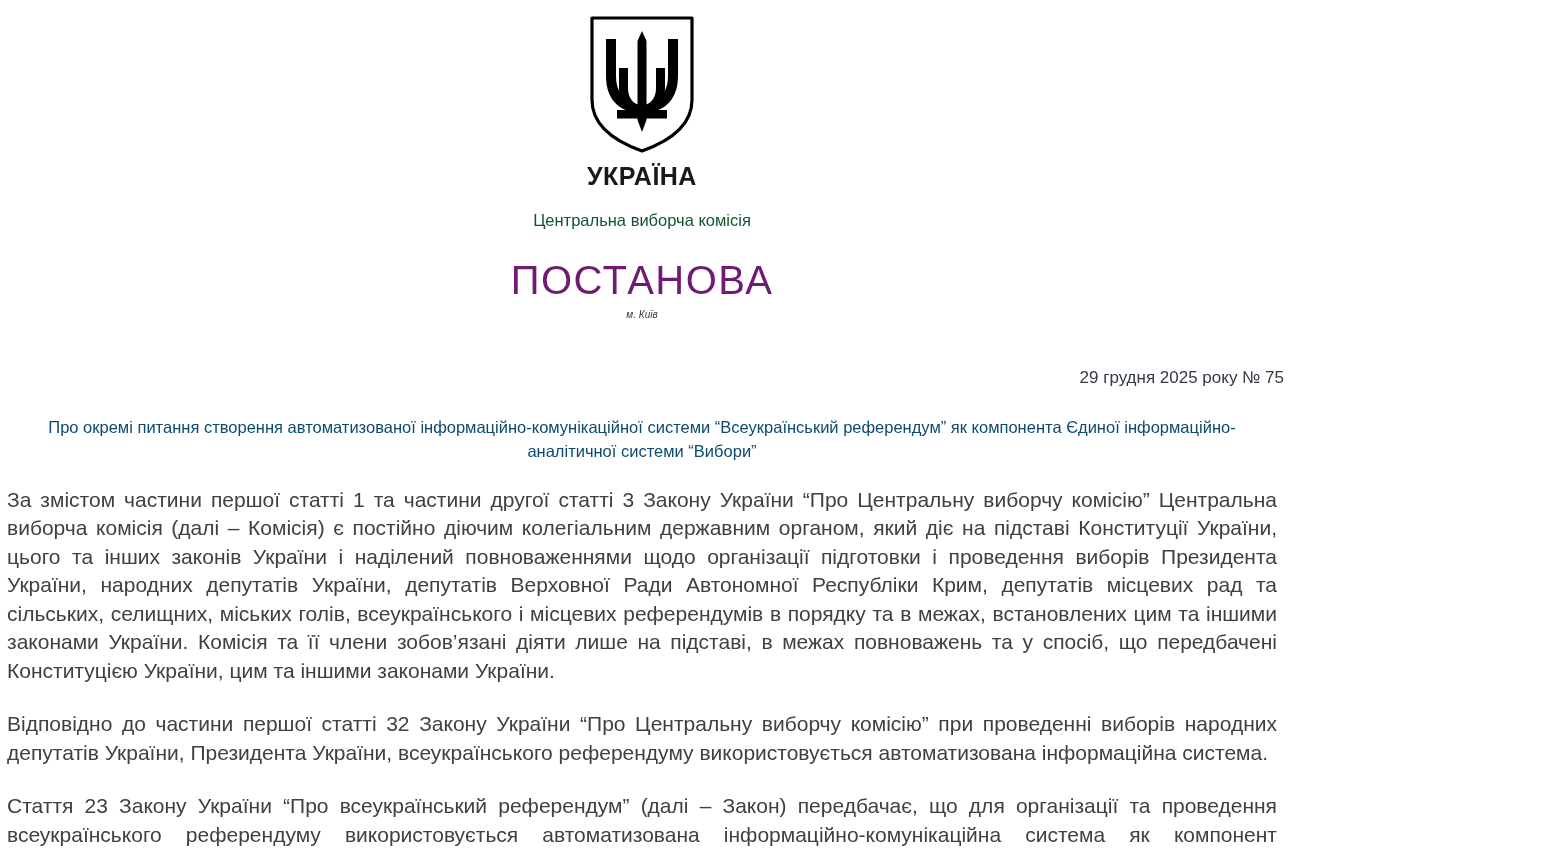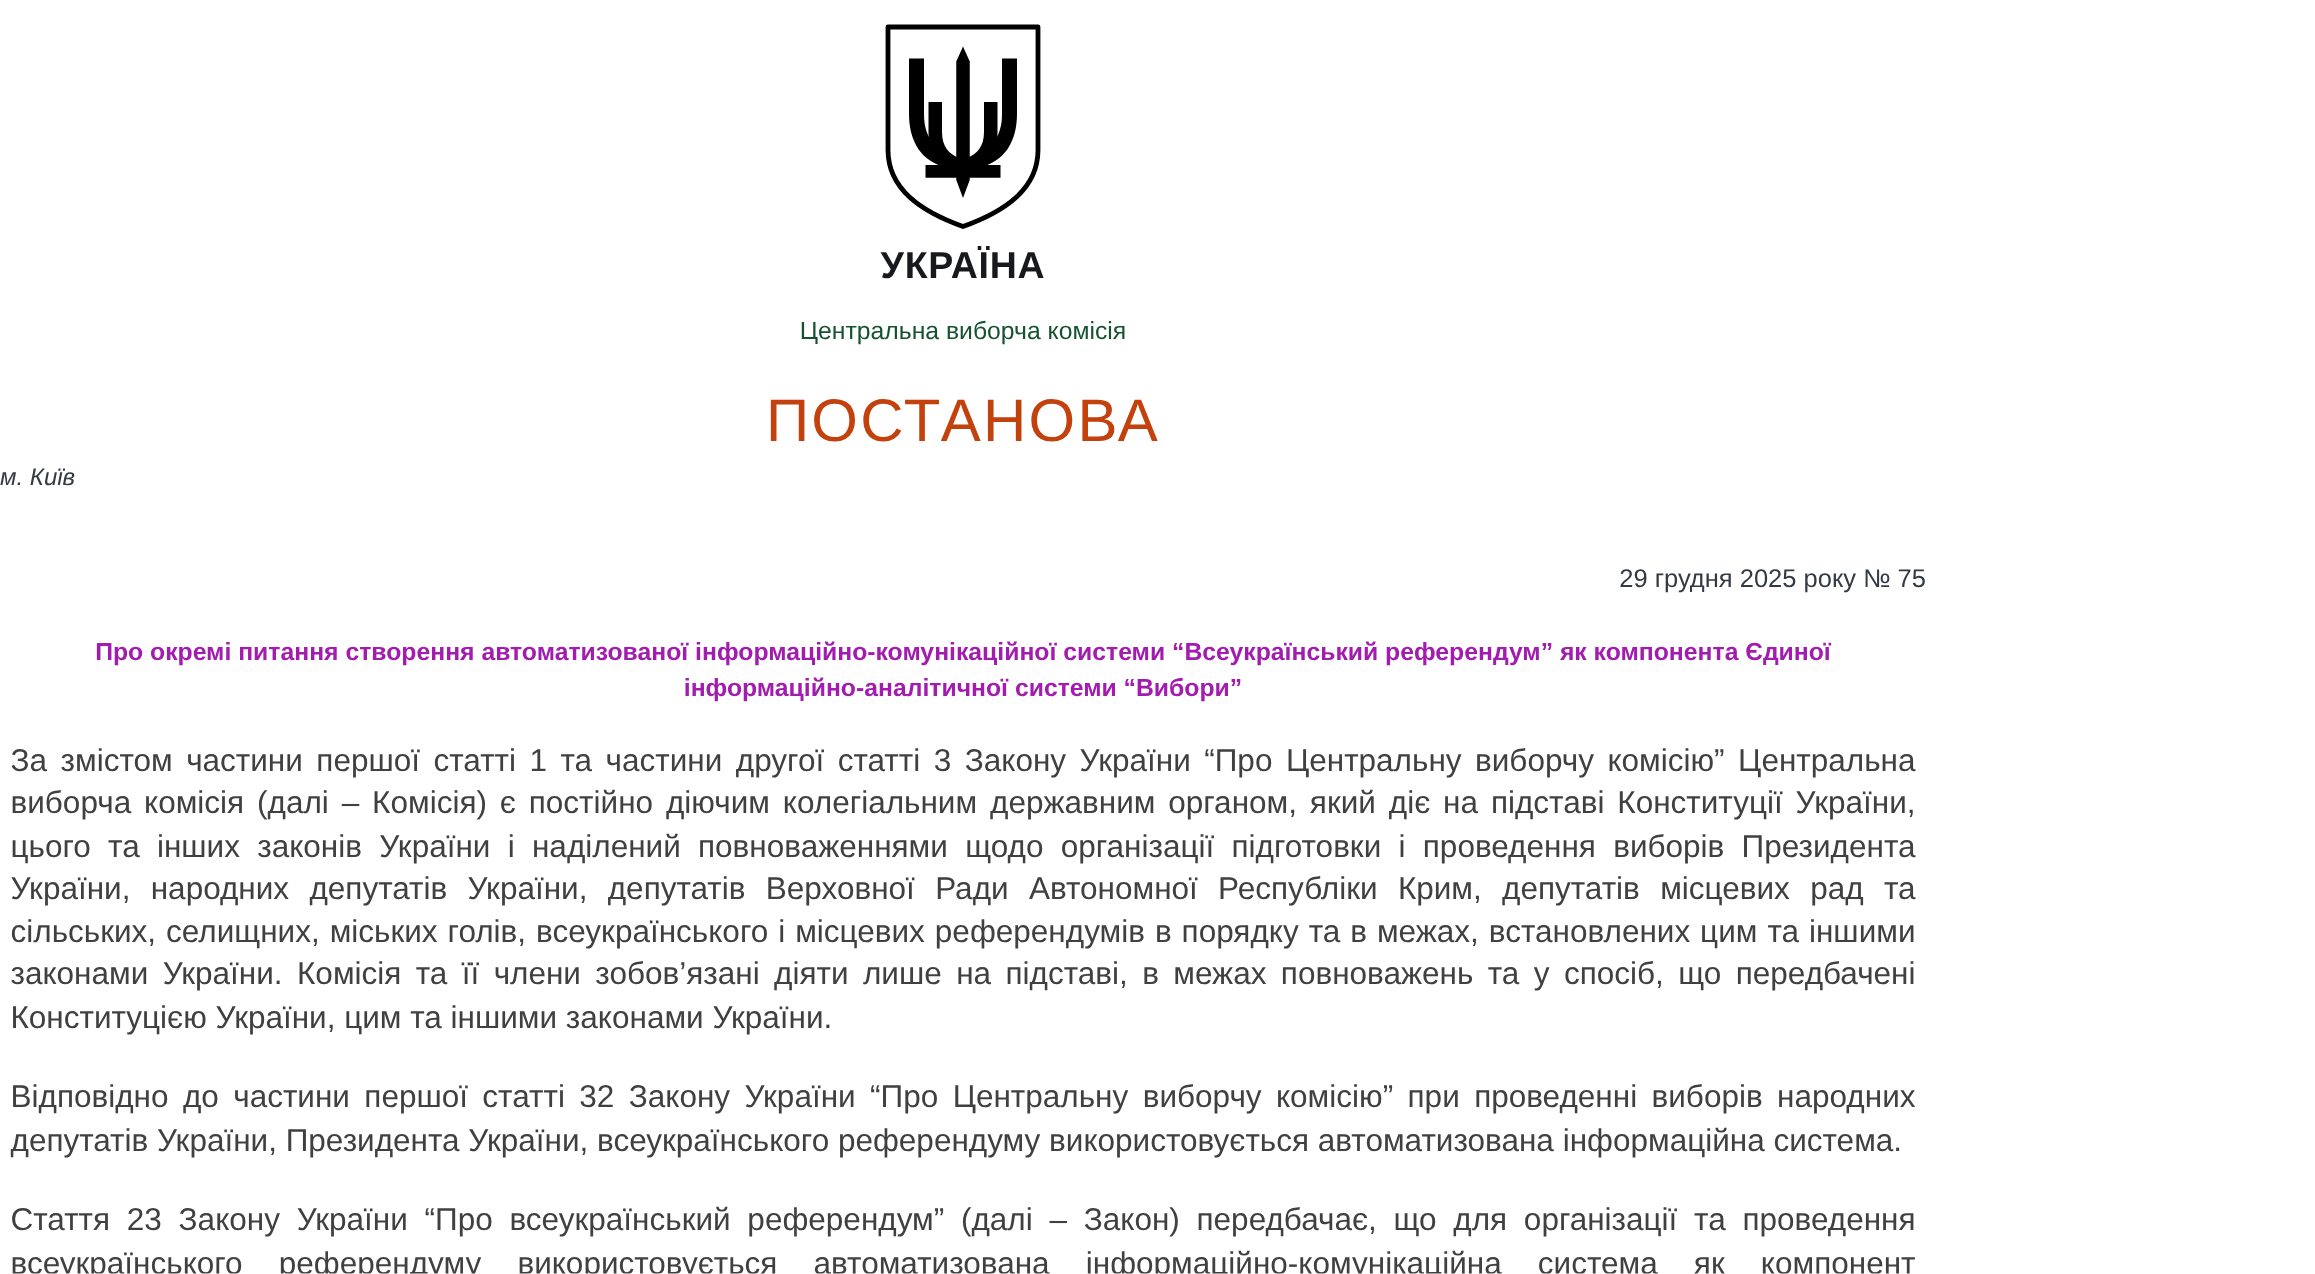"ПОСТАНОВА" .doc-type { color: #c2410c -> #701a75 }
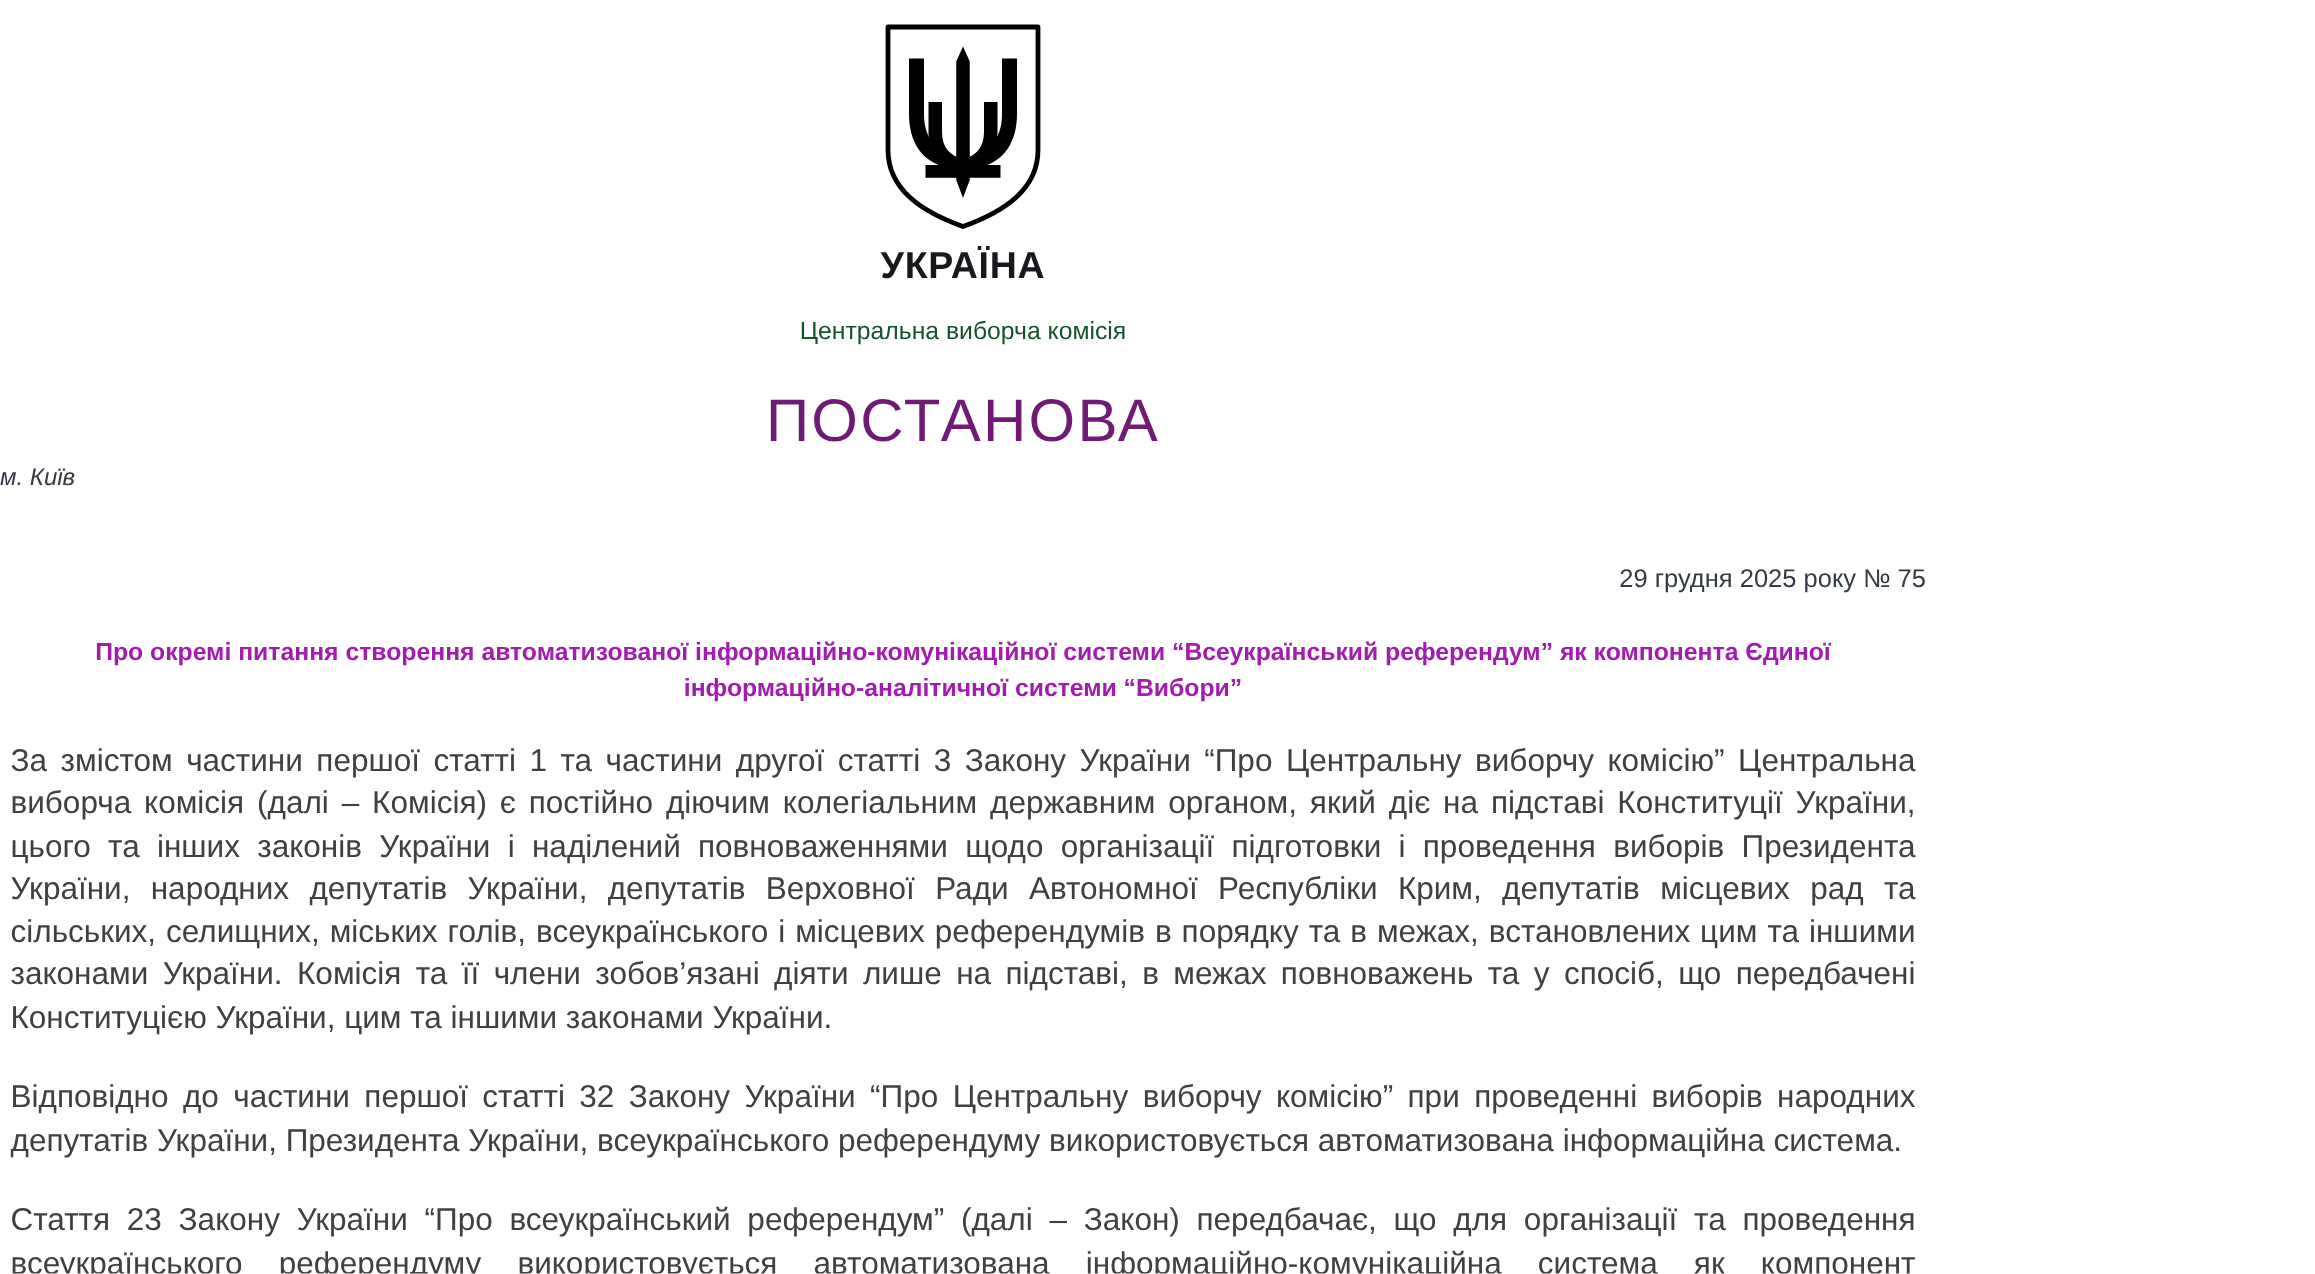"м. Київ" .city { font-size: 16px -> 10px; text-align: left -> center }
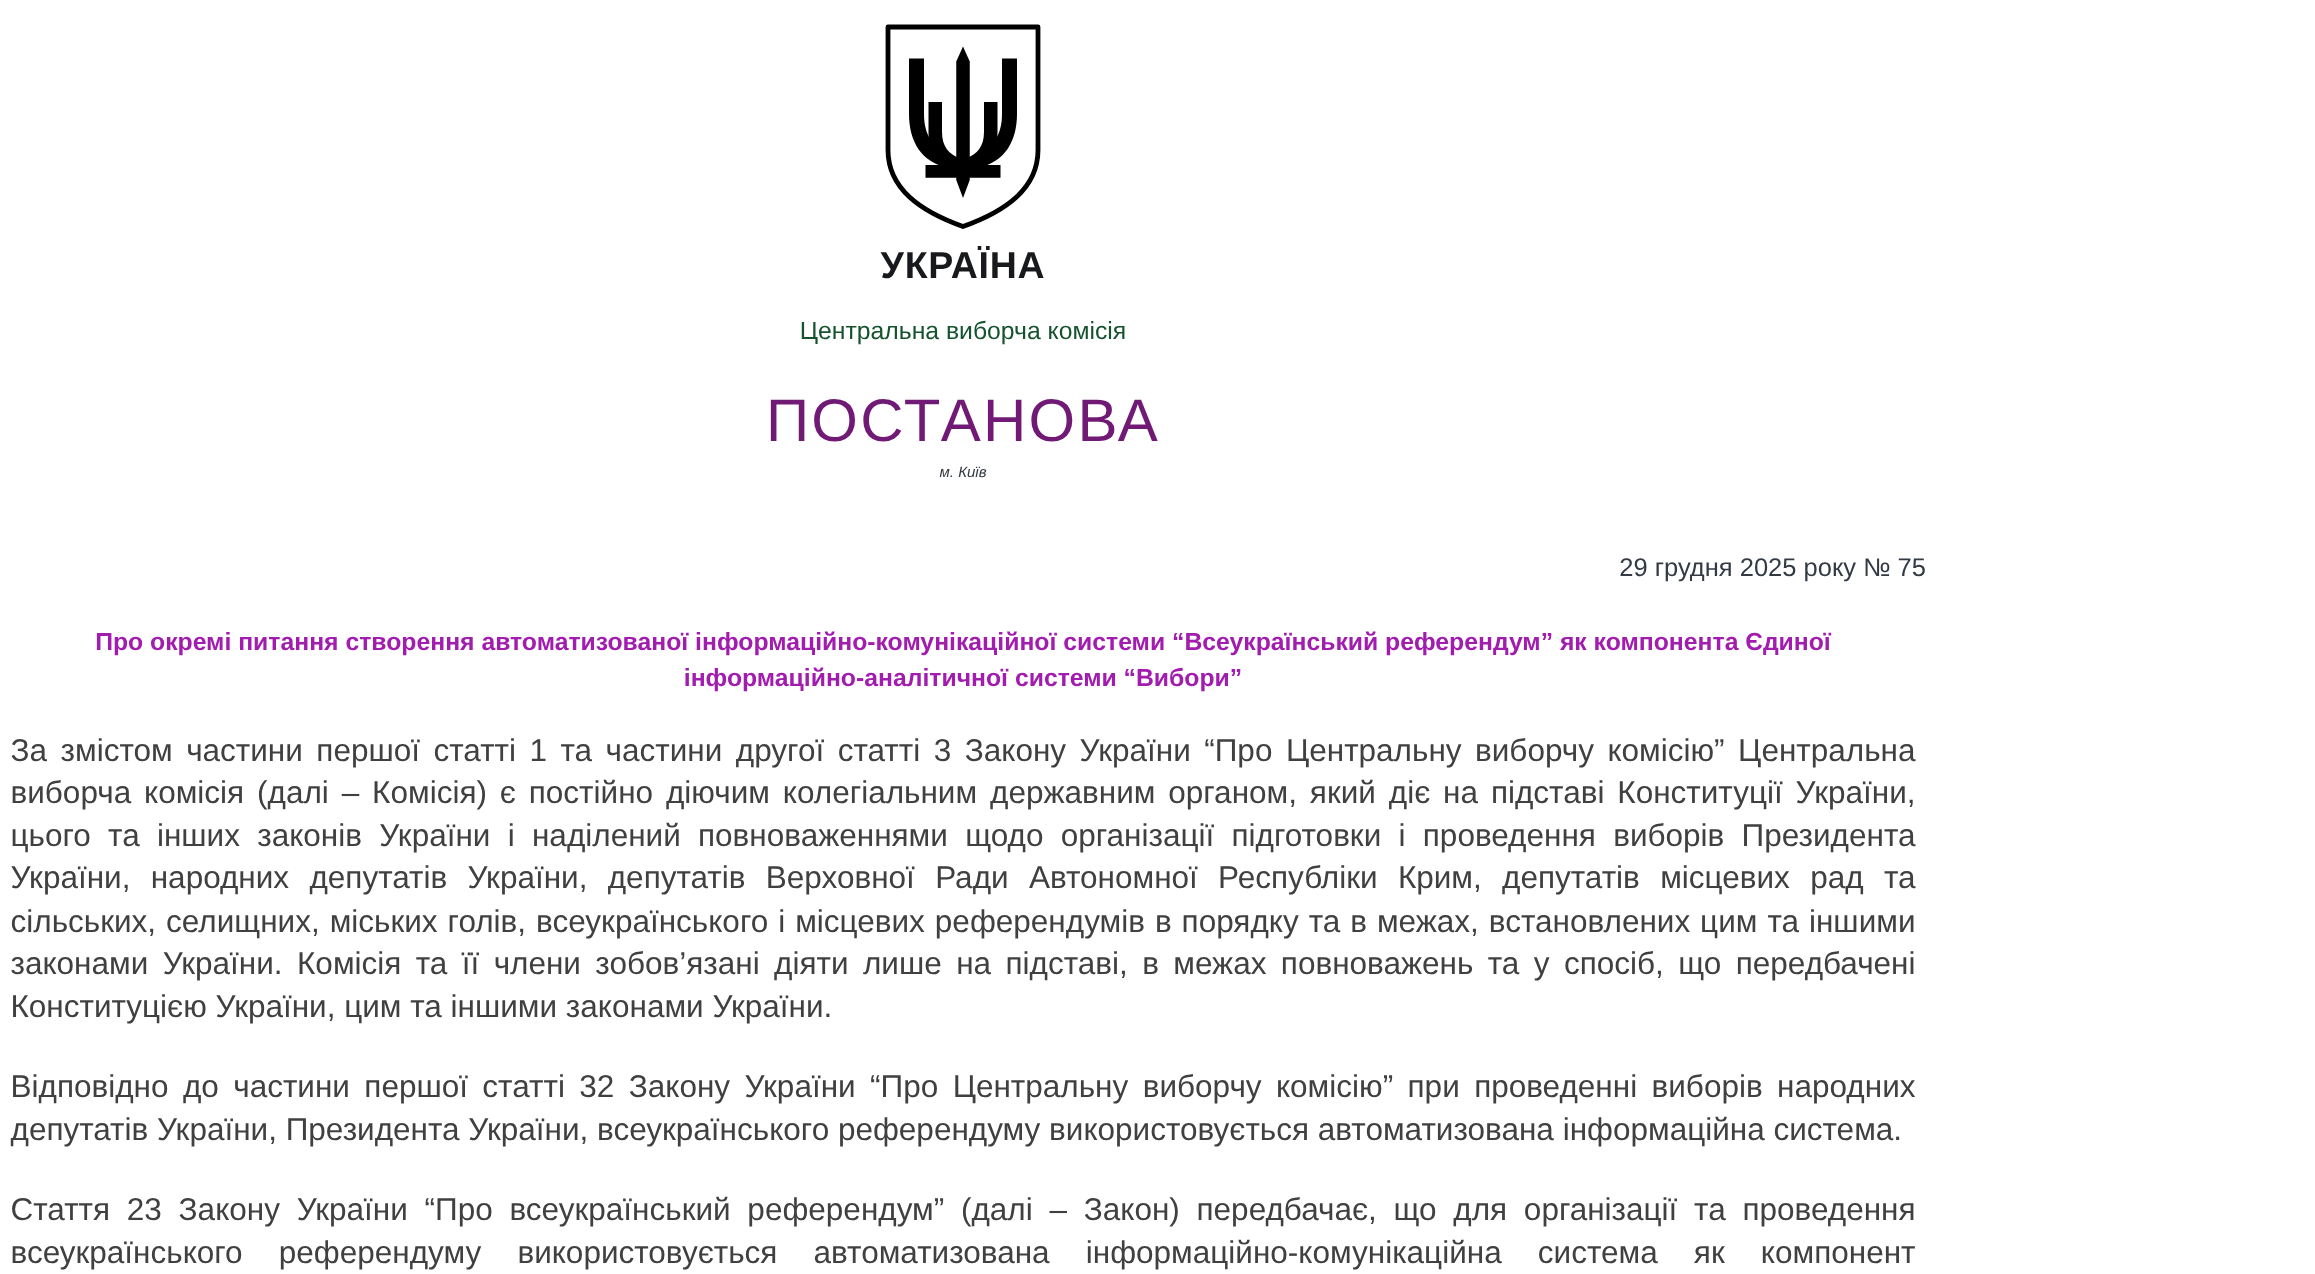"Про окремі питання створення" .doc-title { color: #a21caf -> #0c4a6e; font-weight: bold -> normal }
